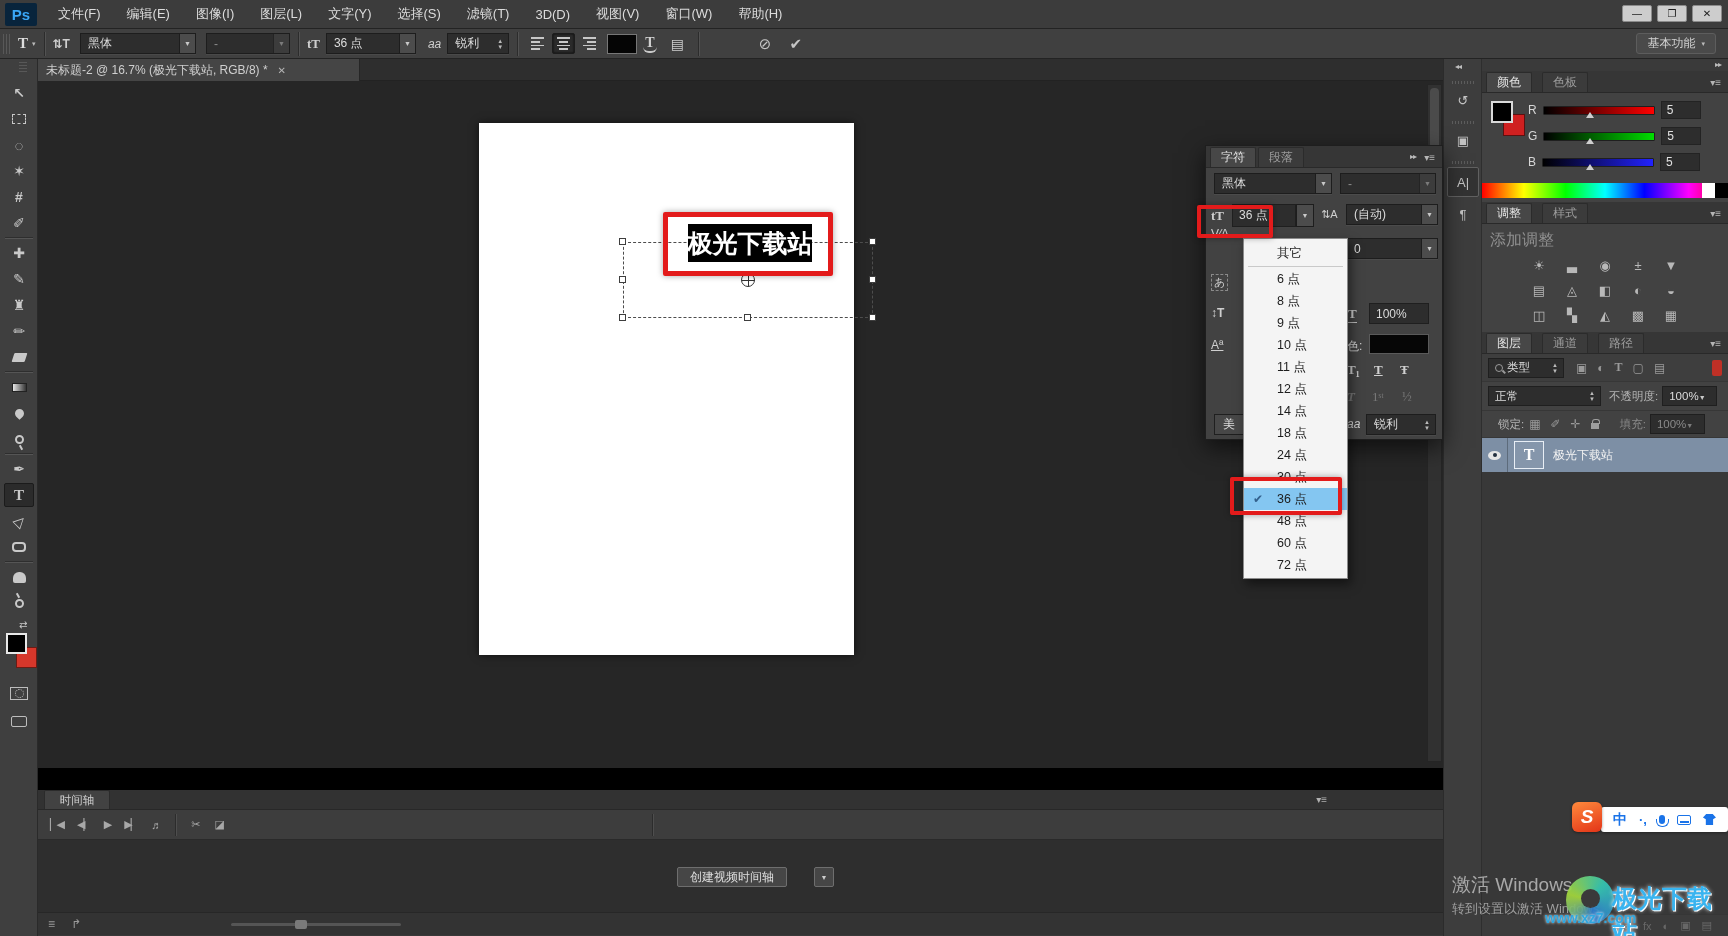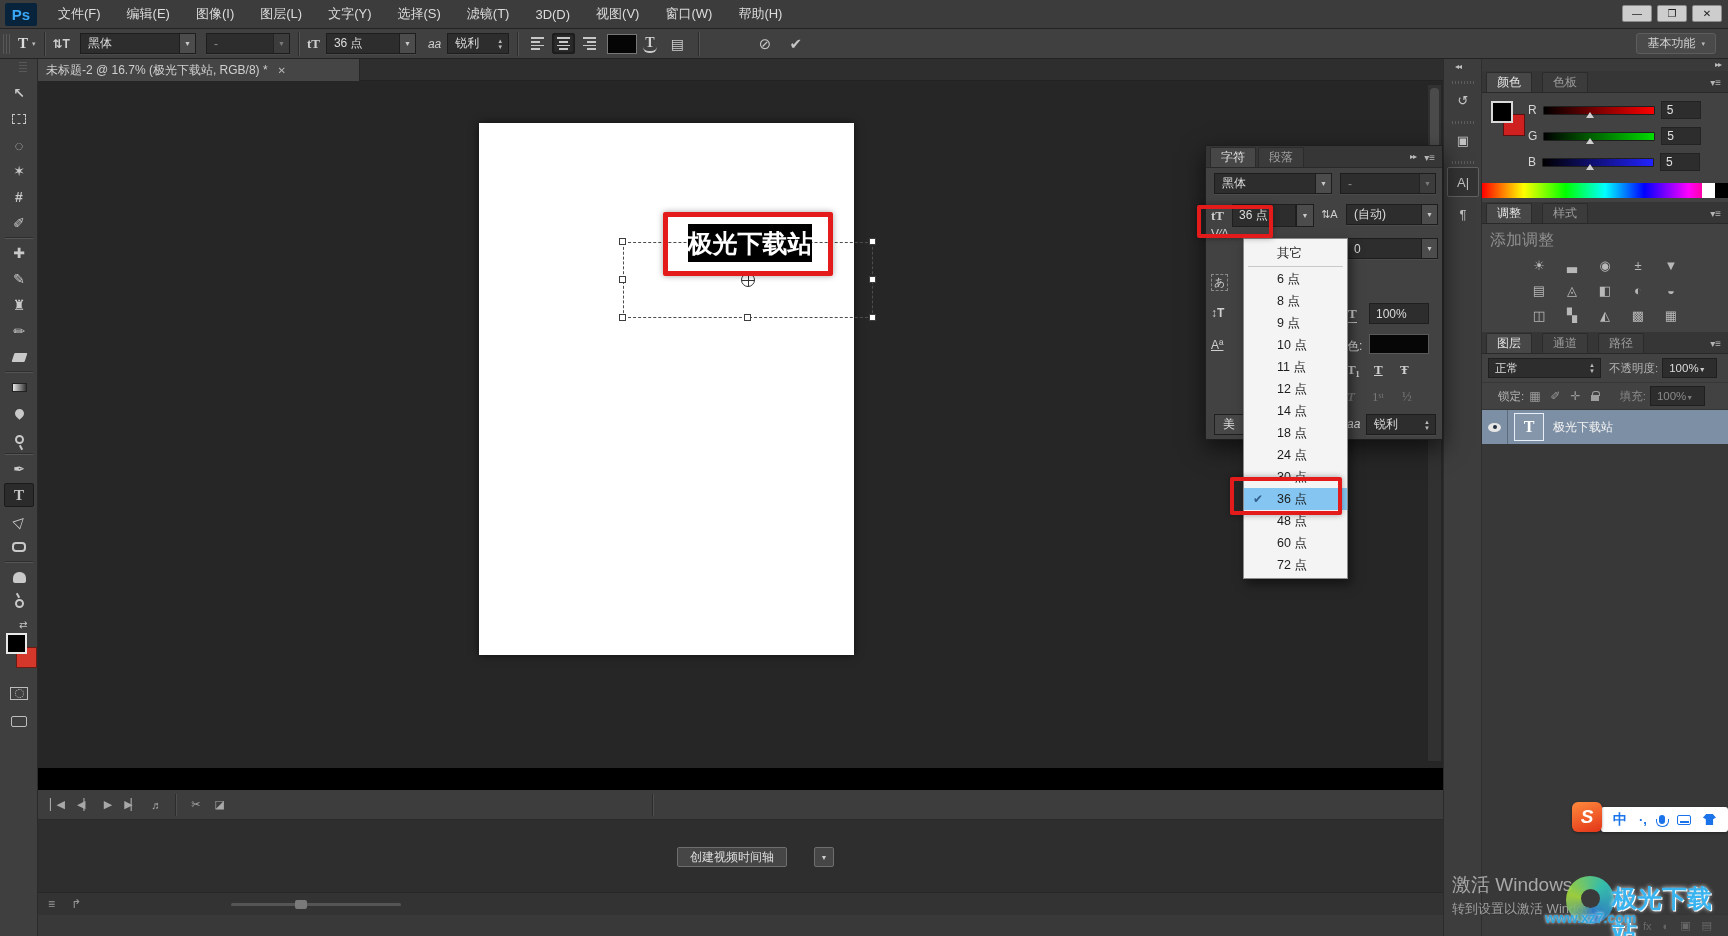"类型" div.lrow { html: none -> <div> <div> <span></span> <span>类型</span> <span></span> </div> <span></span> <span></span> <span></span> <span></span> <span></span> <span></span> </div> }
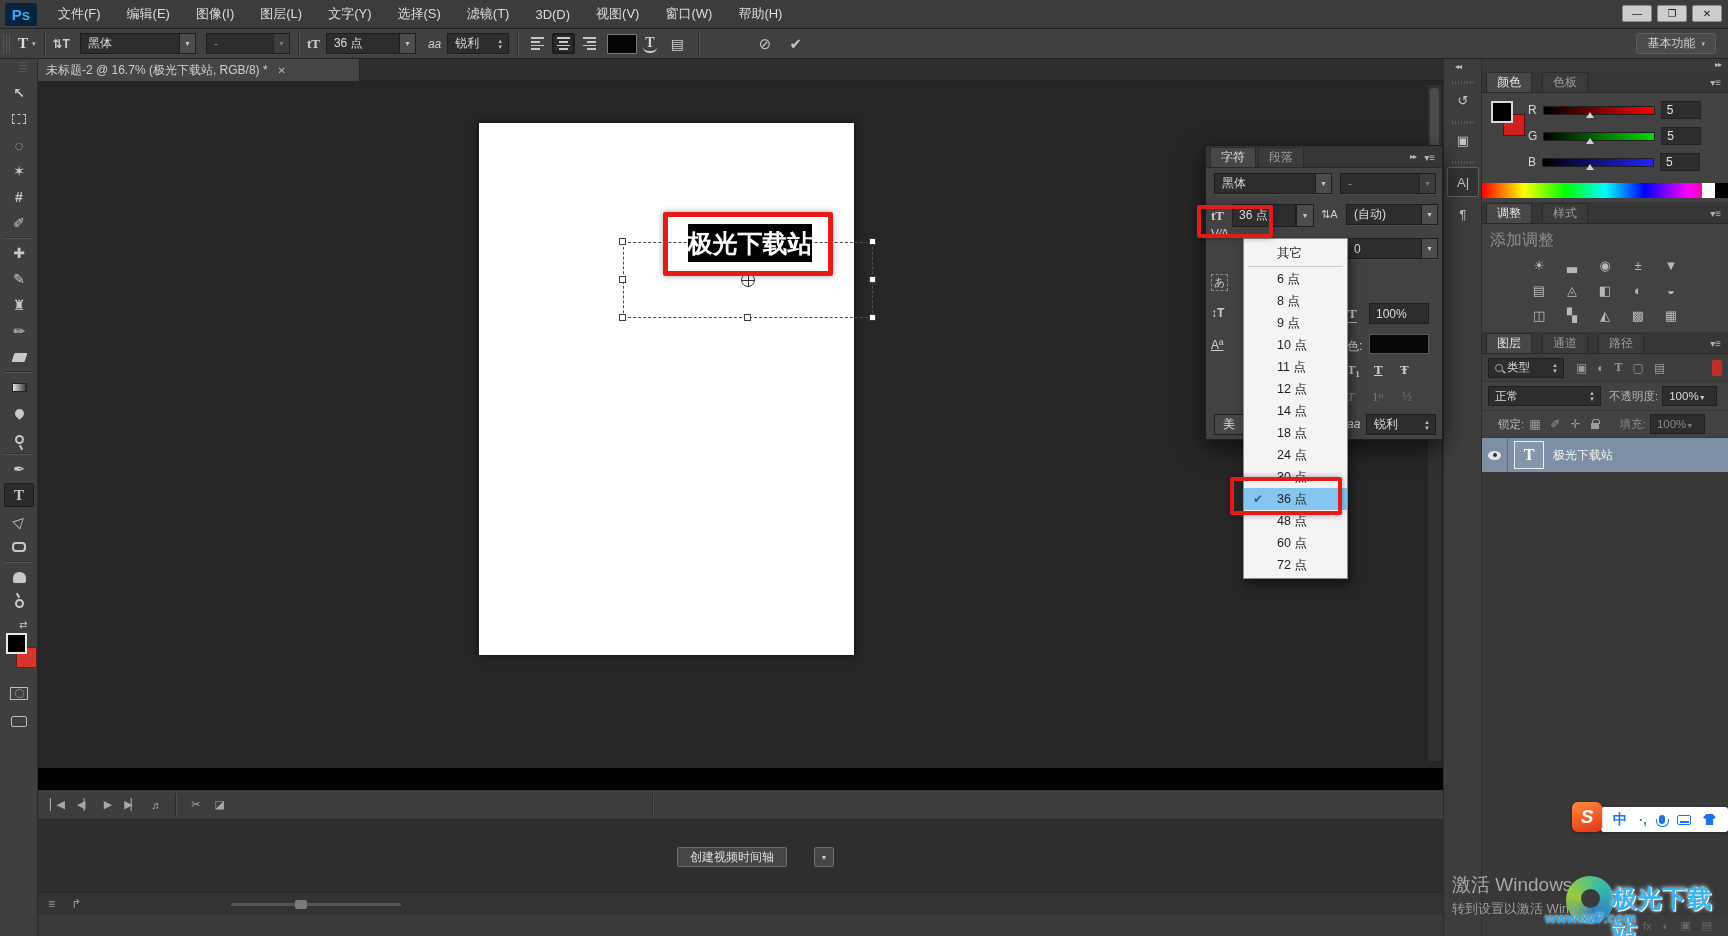"时间轴" div.tlhead { html: none -> <div> <div> <span>时间轴</span> </div> <span></span> </div> }
